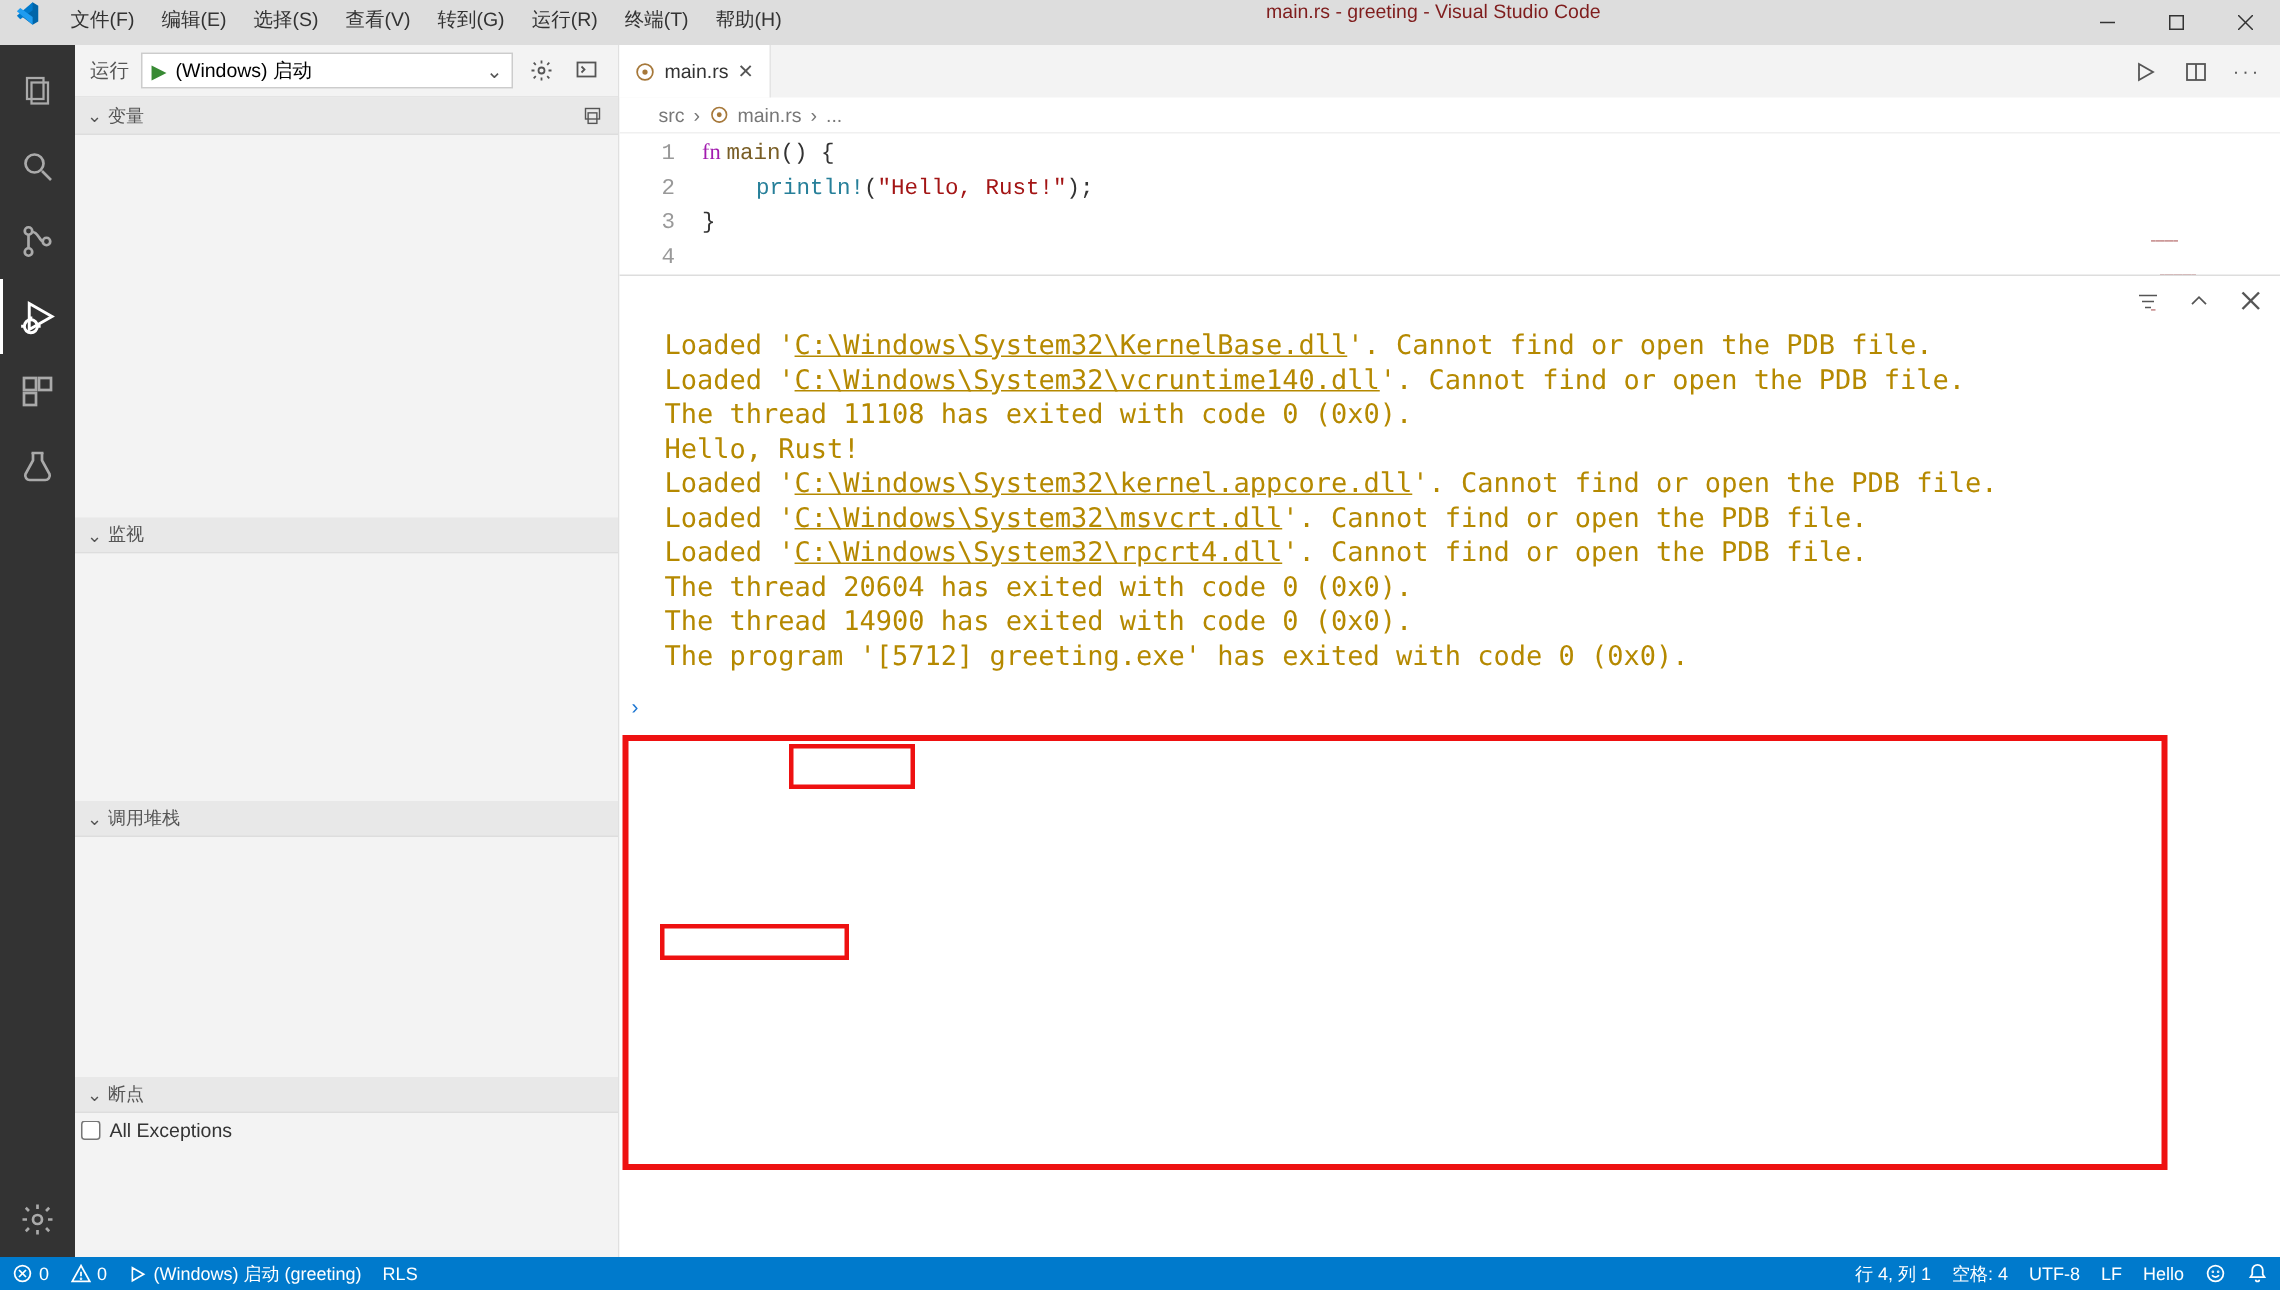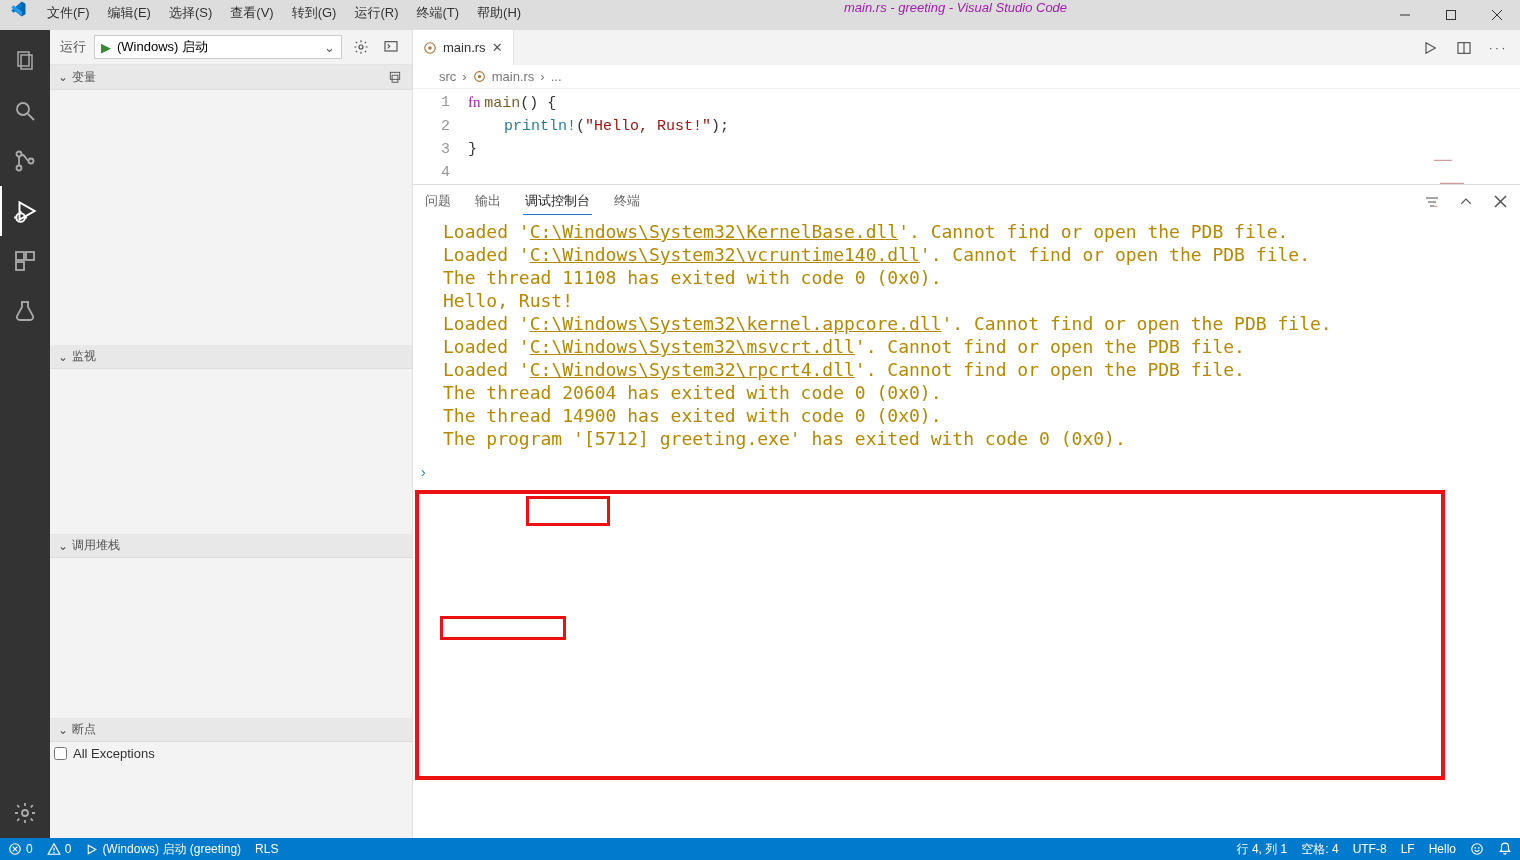"main.rs - greeting - Visual" .titlebar .title-center { color: #a21caf -> #7f1d1d; font-style: italic -> none }
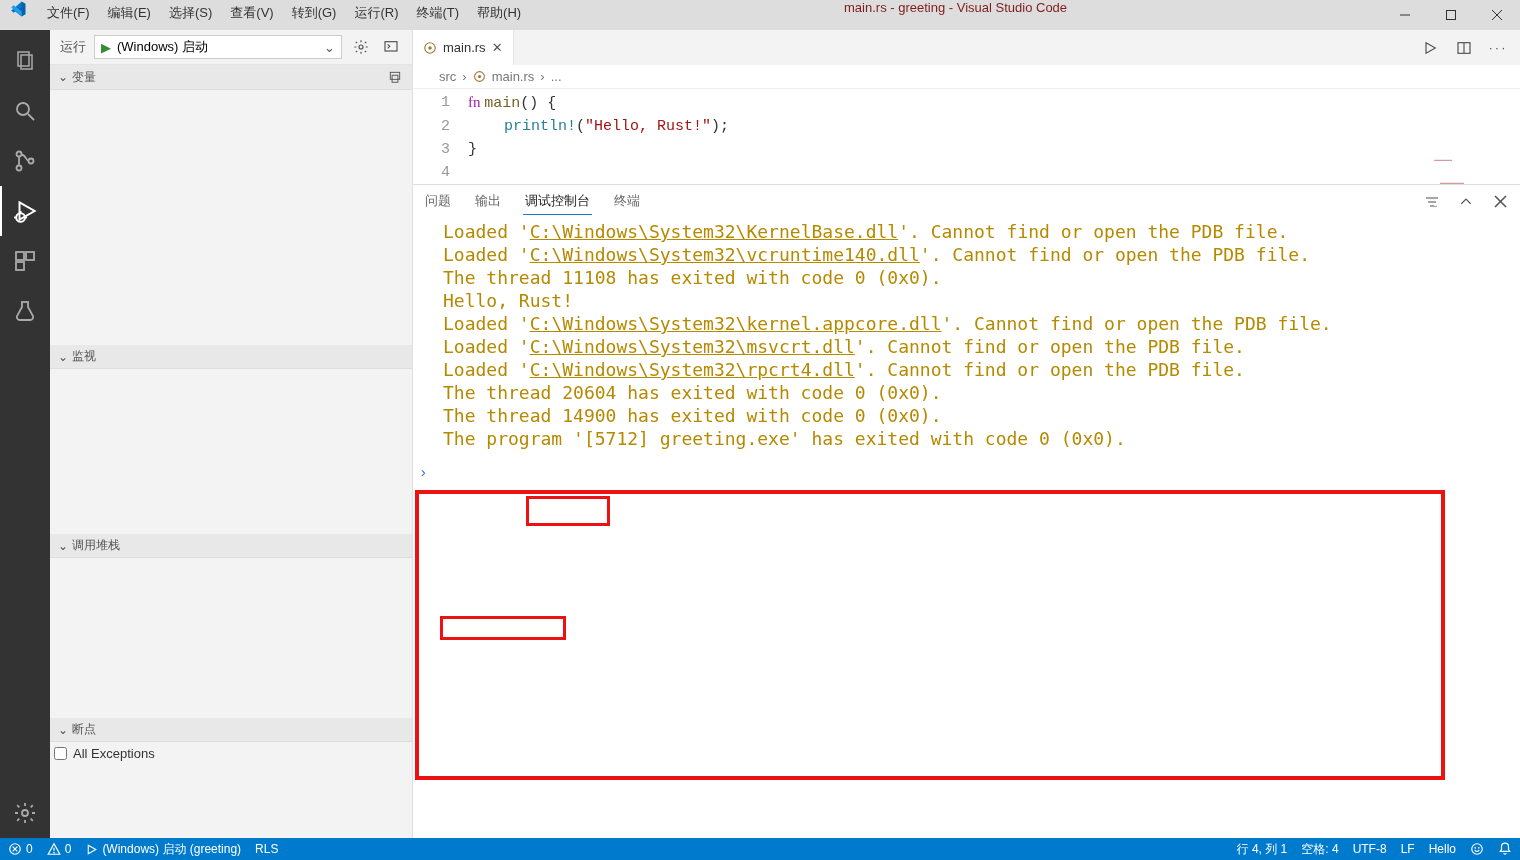"问题" div { html: <div> <div>问题</div> <div>输出</div> <div>调试控制台</div> <div>终端</div> </div> -> none }
